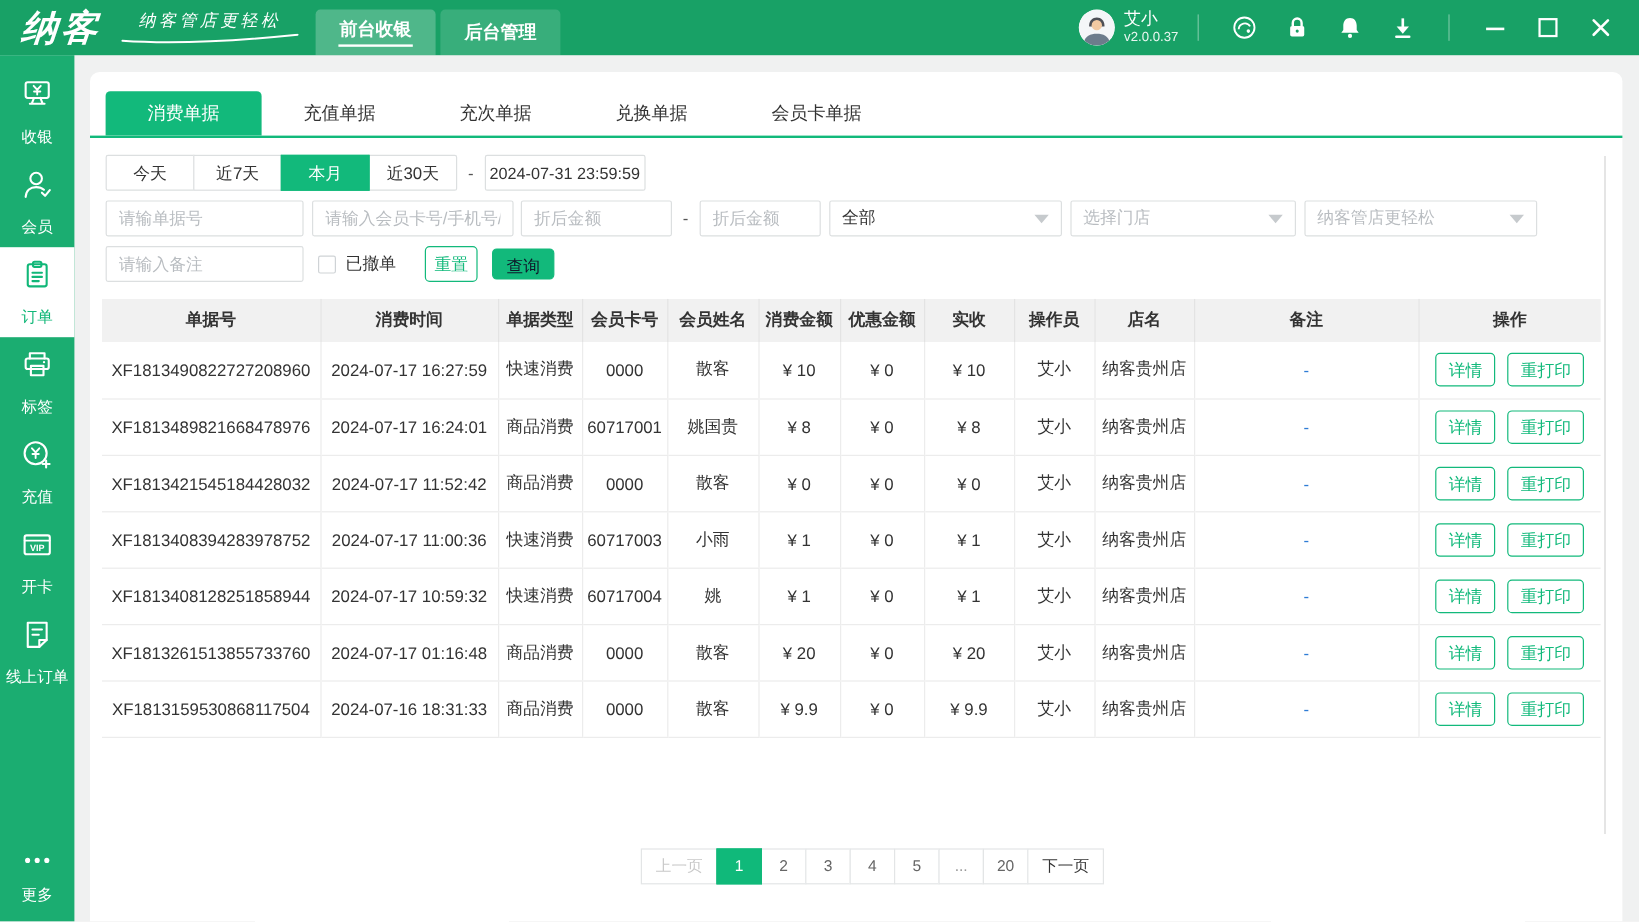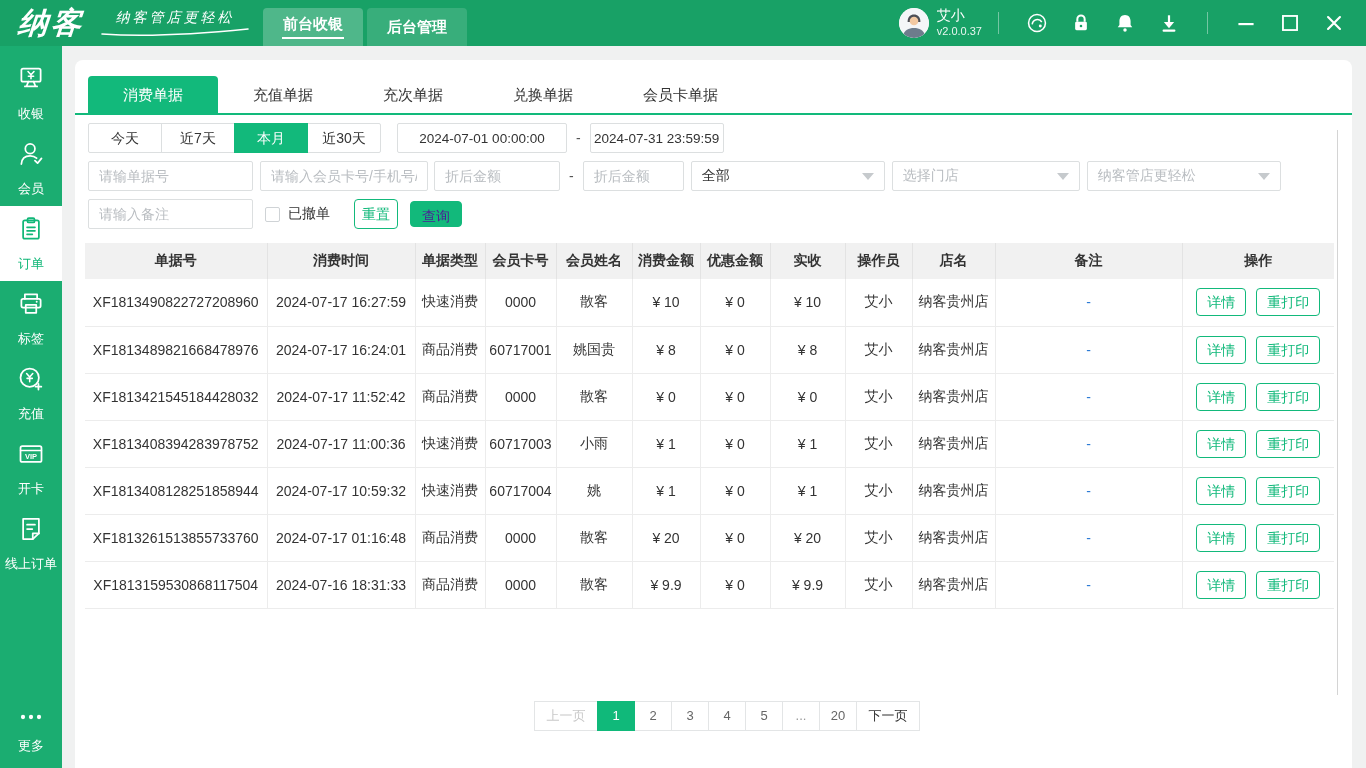"今天" .filters { padding: 8px 13px 4px 13px -> 14px 13px 4px 13px }
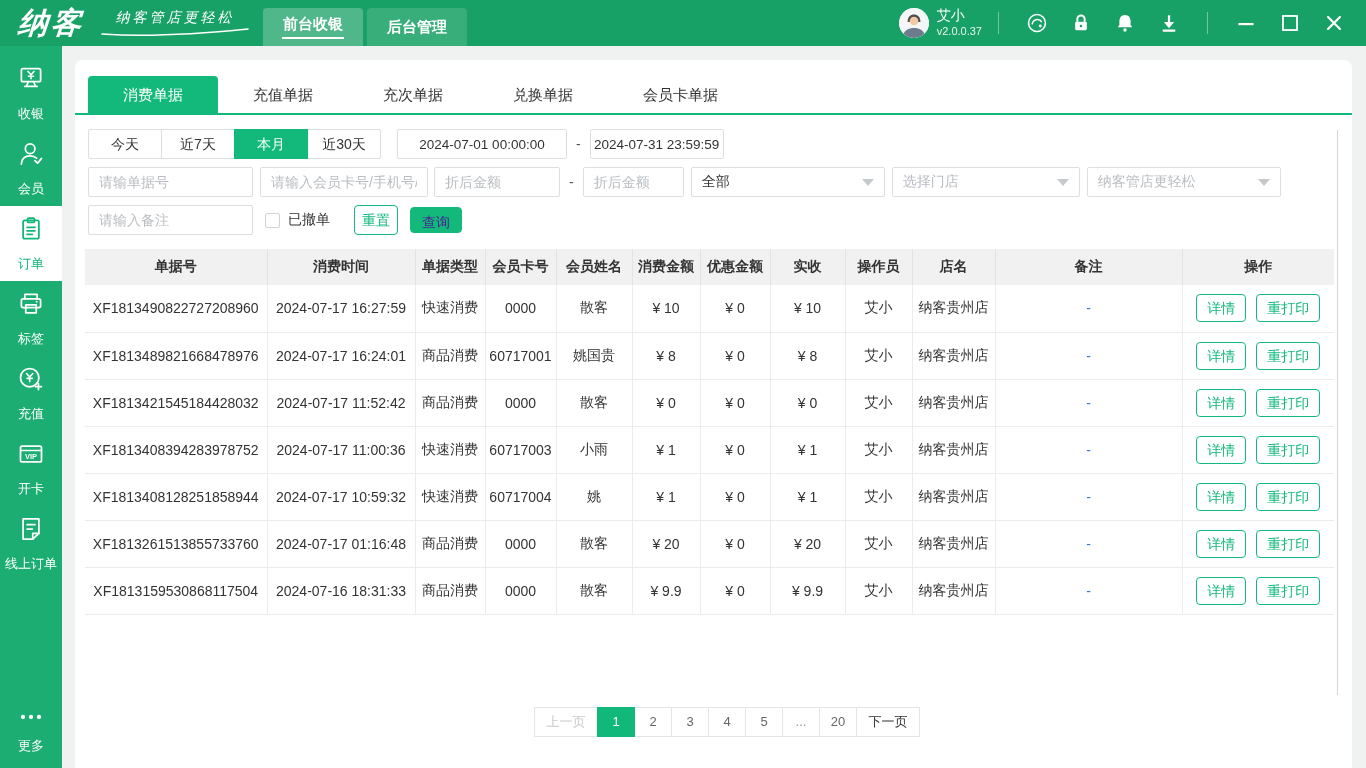"2024-07-01 00:00:00" input.f-input { html: <input> -> none }
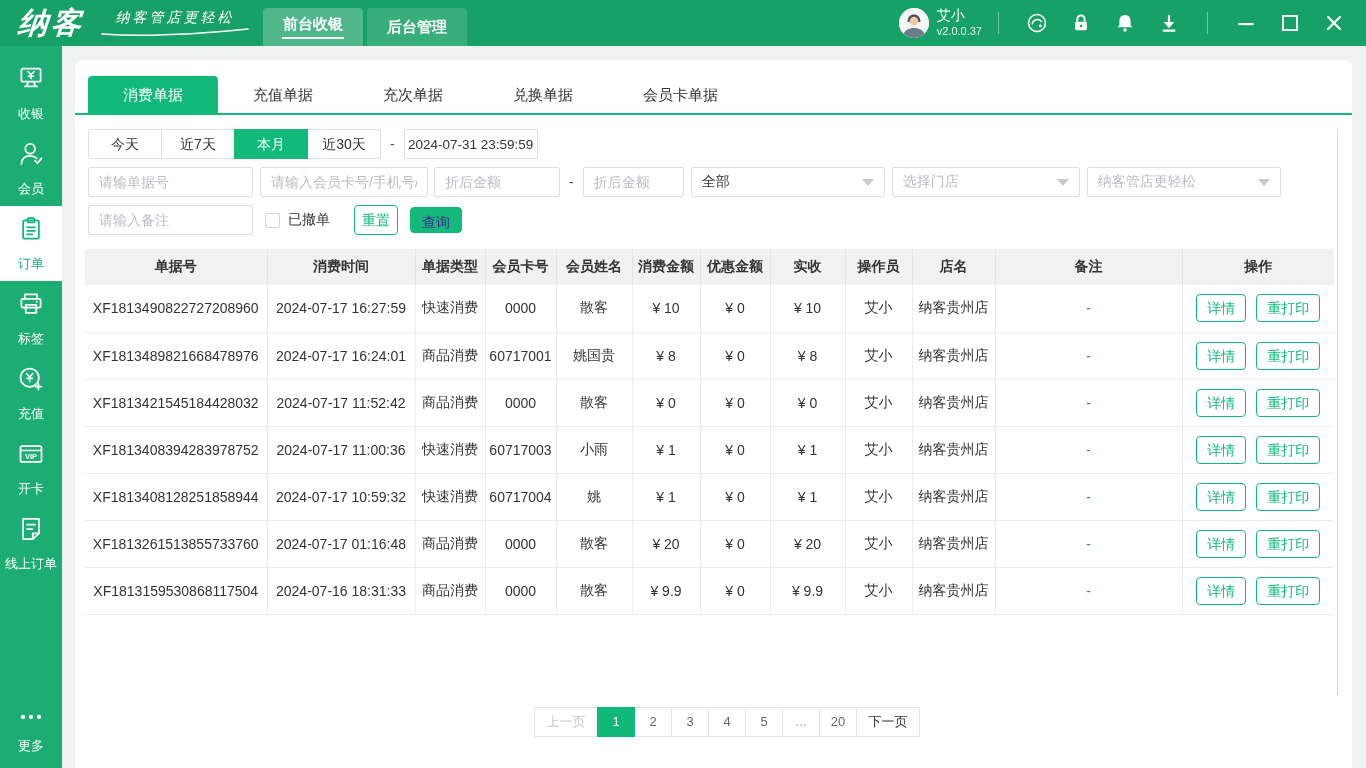"查询" .btn-search { color: #4c1d95 -> #0f172a }
